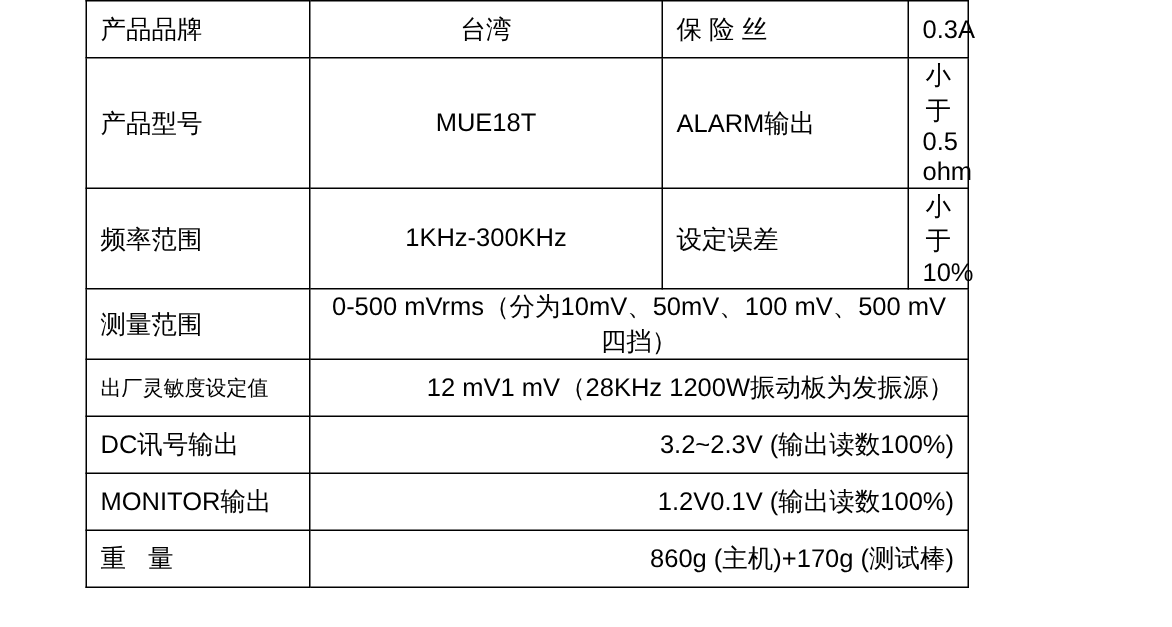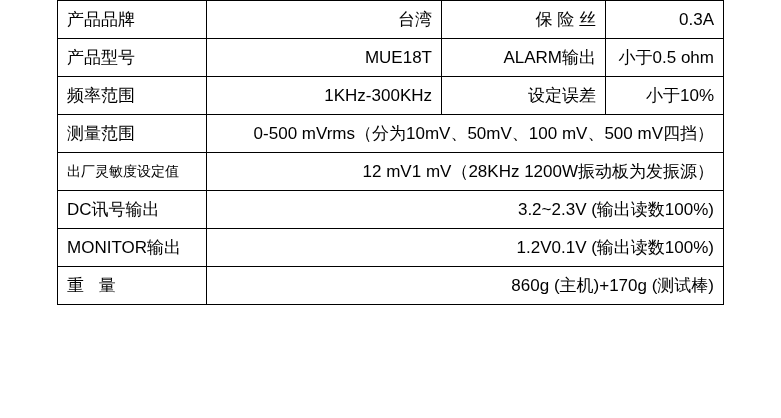"产品品牌" table.spec { width: 667px -> 589px }
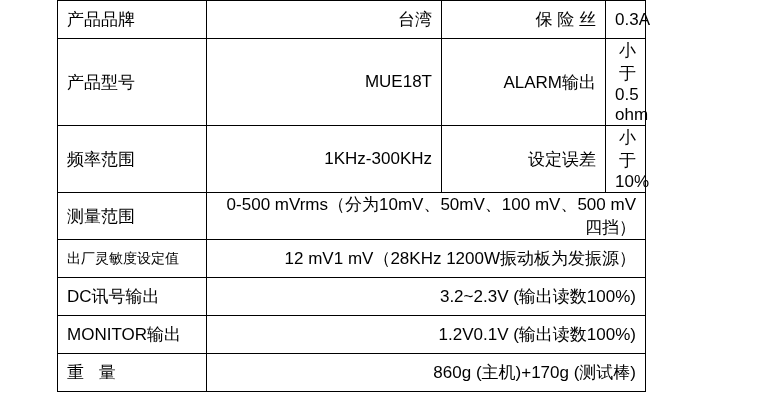"台湾" td.value { text-align: right -> center }
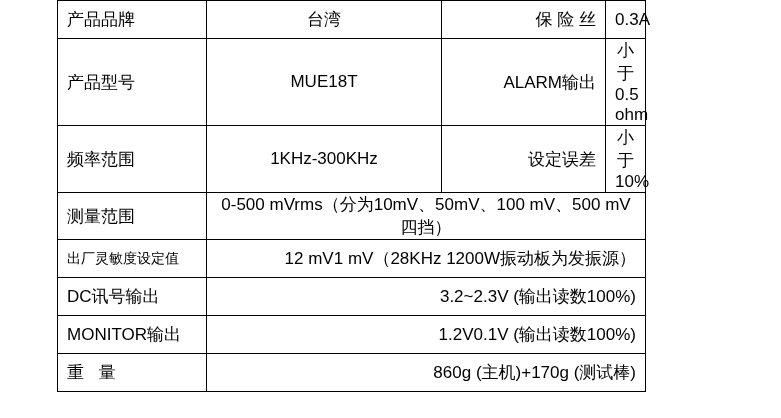"保 险 丝" td.label-center { text-align: right -> left }
